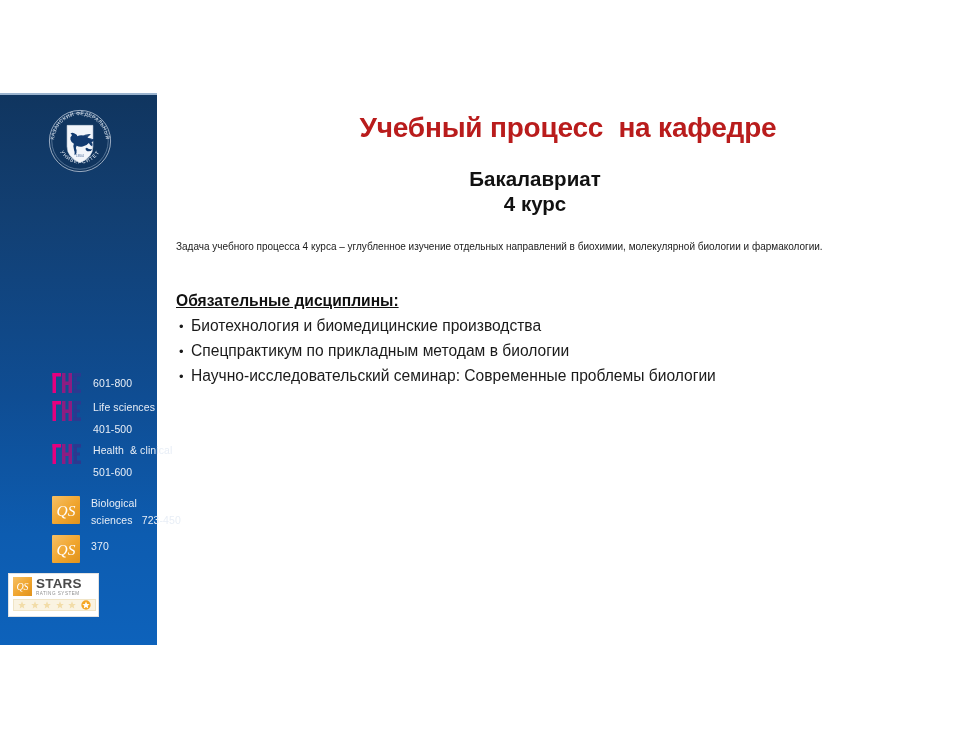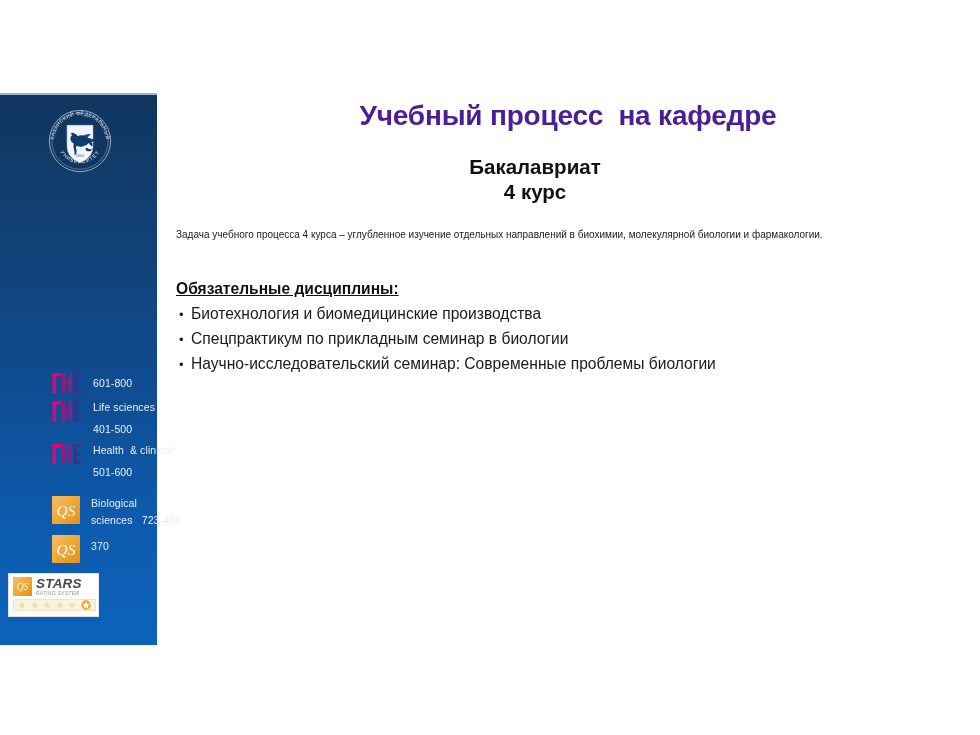"Учебный процесс на кафедре" #title { color: #4c1d95 -> #b91c1c; margin: 0 -> 12px }
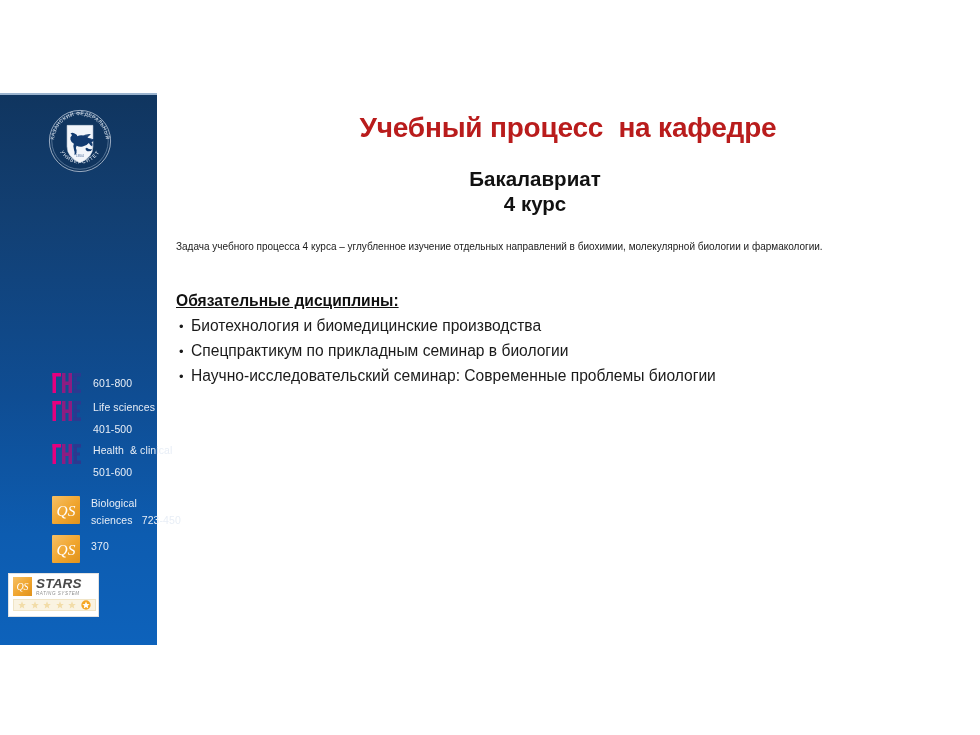"Спецпрактикум по прикладным семинар в" span { text: семинар -> методам }
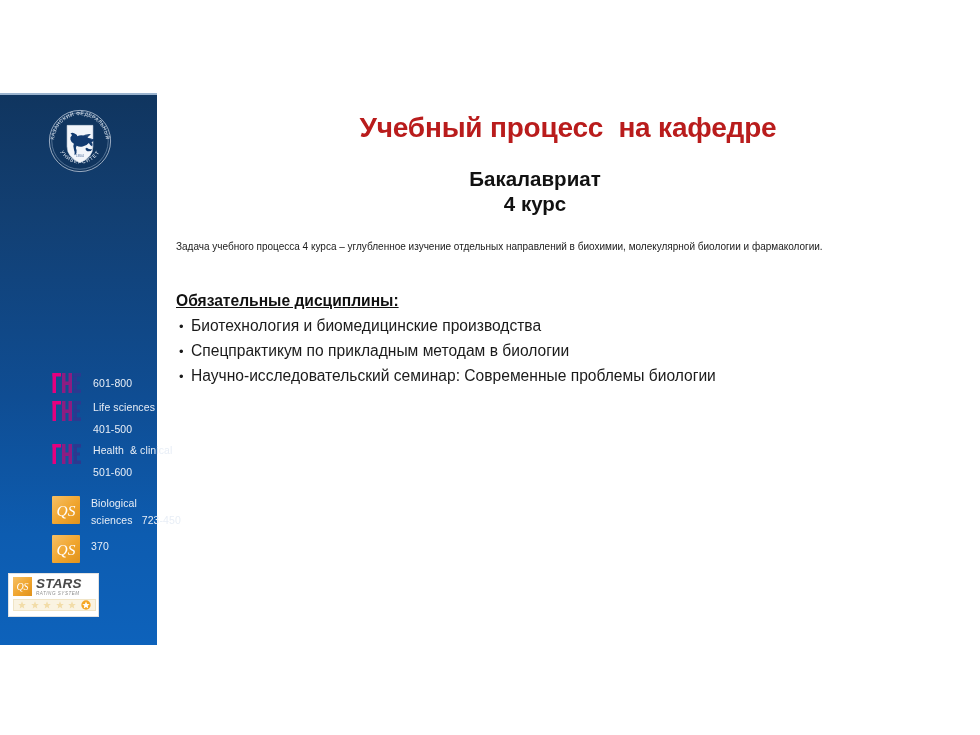"STARS" #qs-stars-words { font-style: italic -> none }
